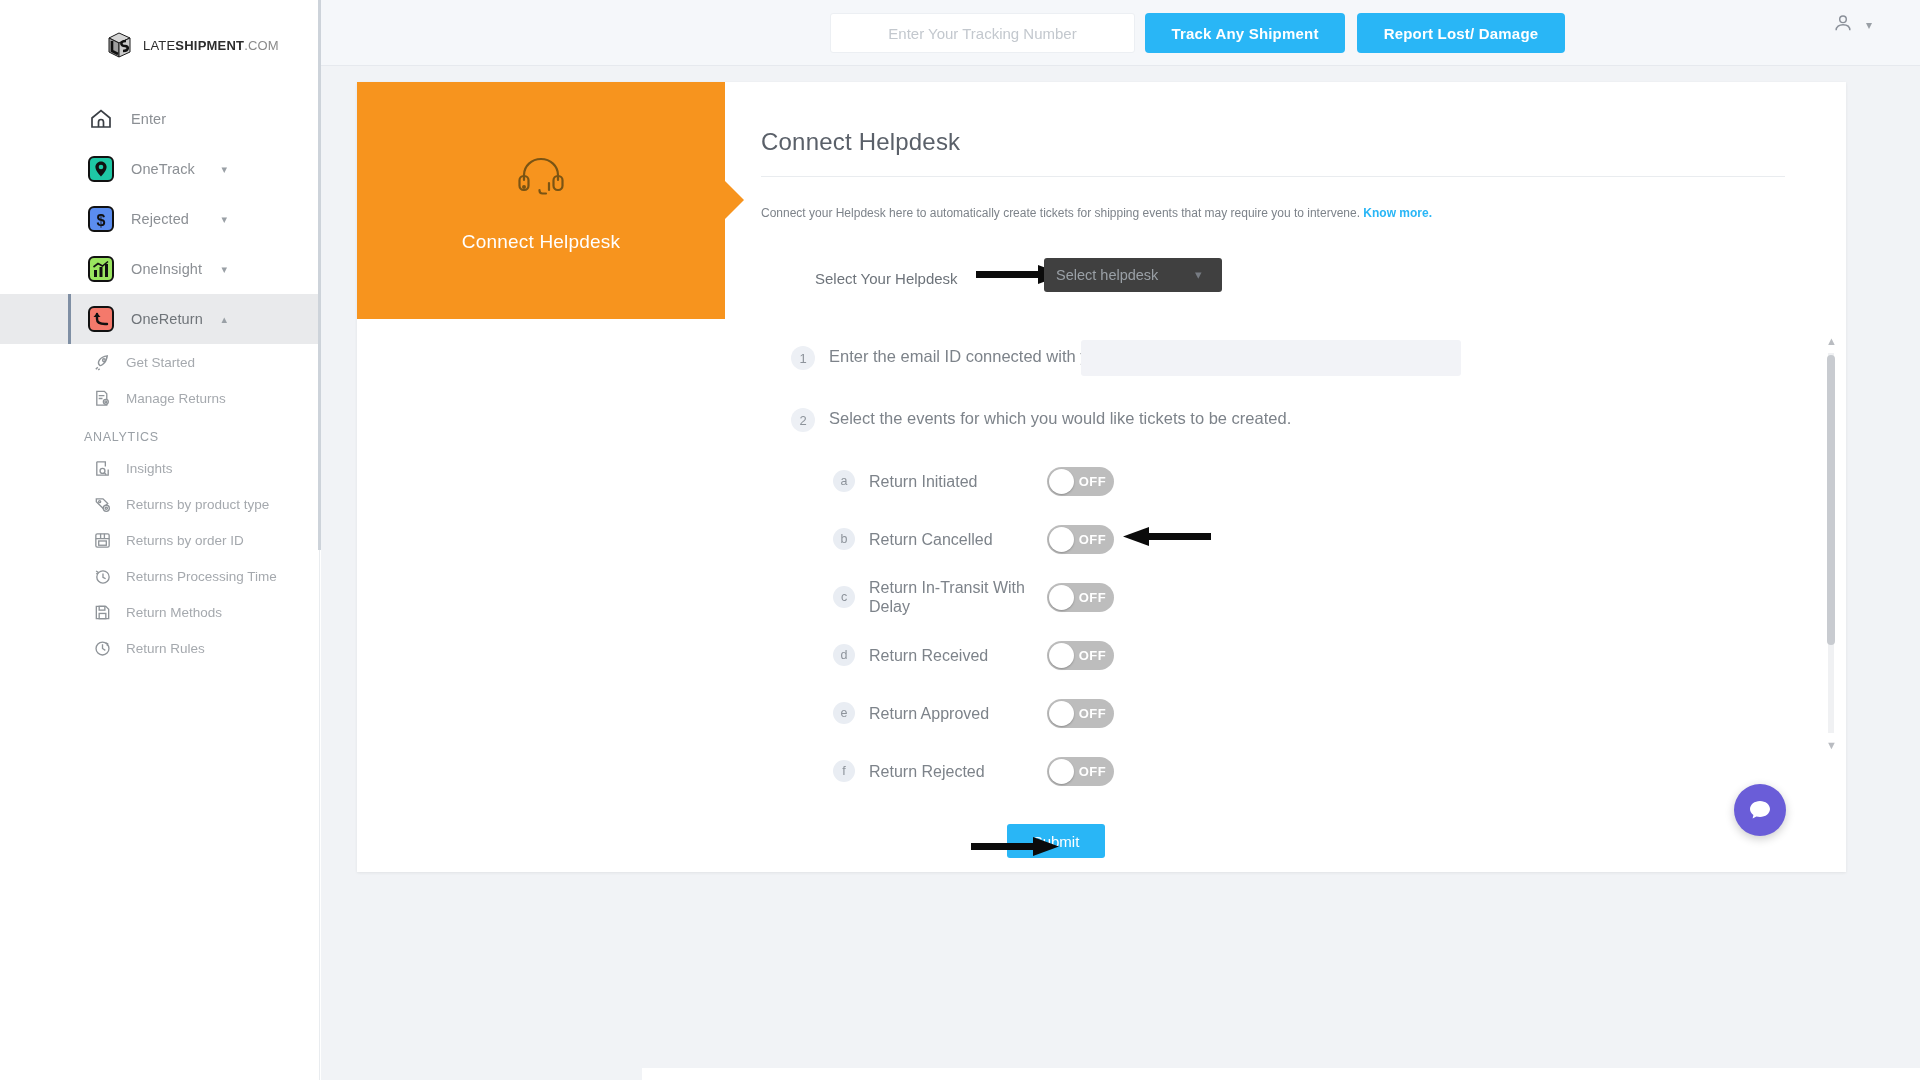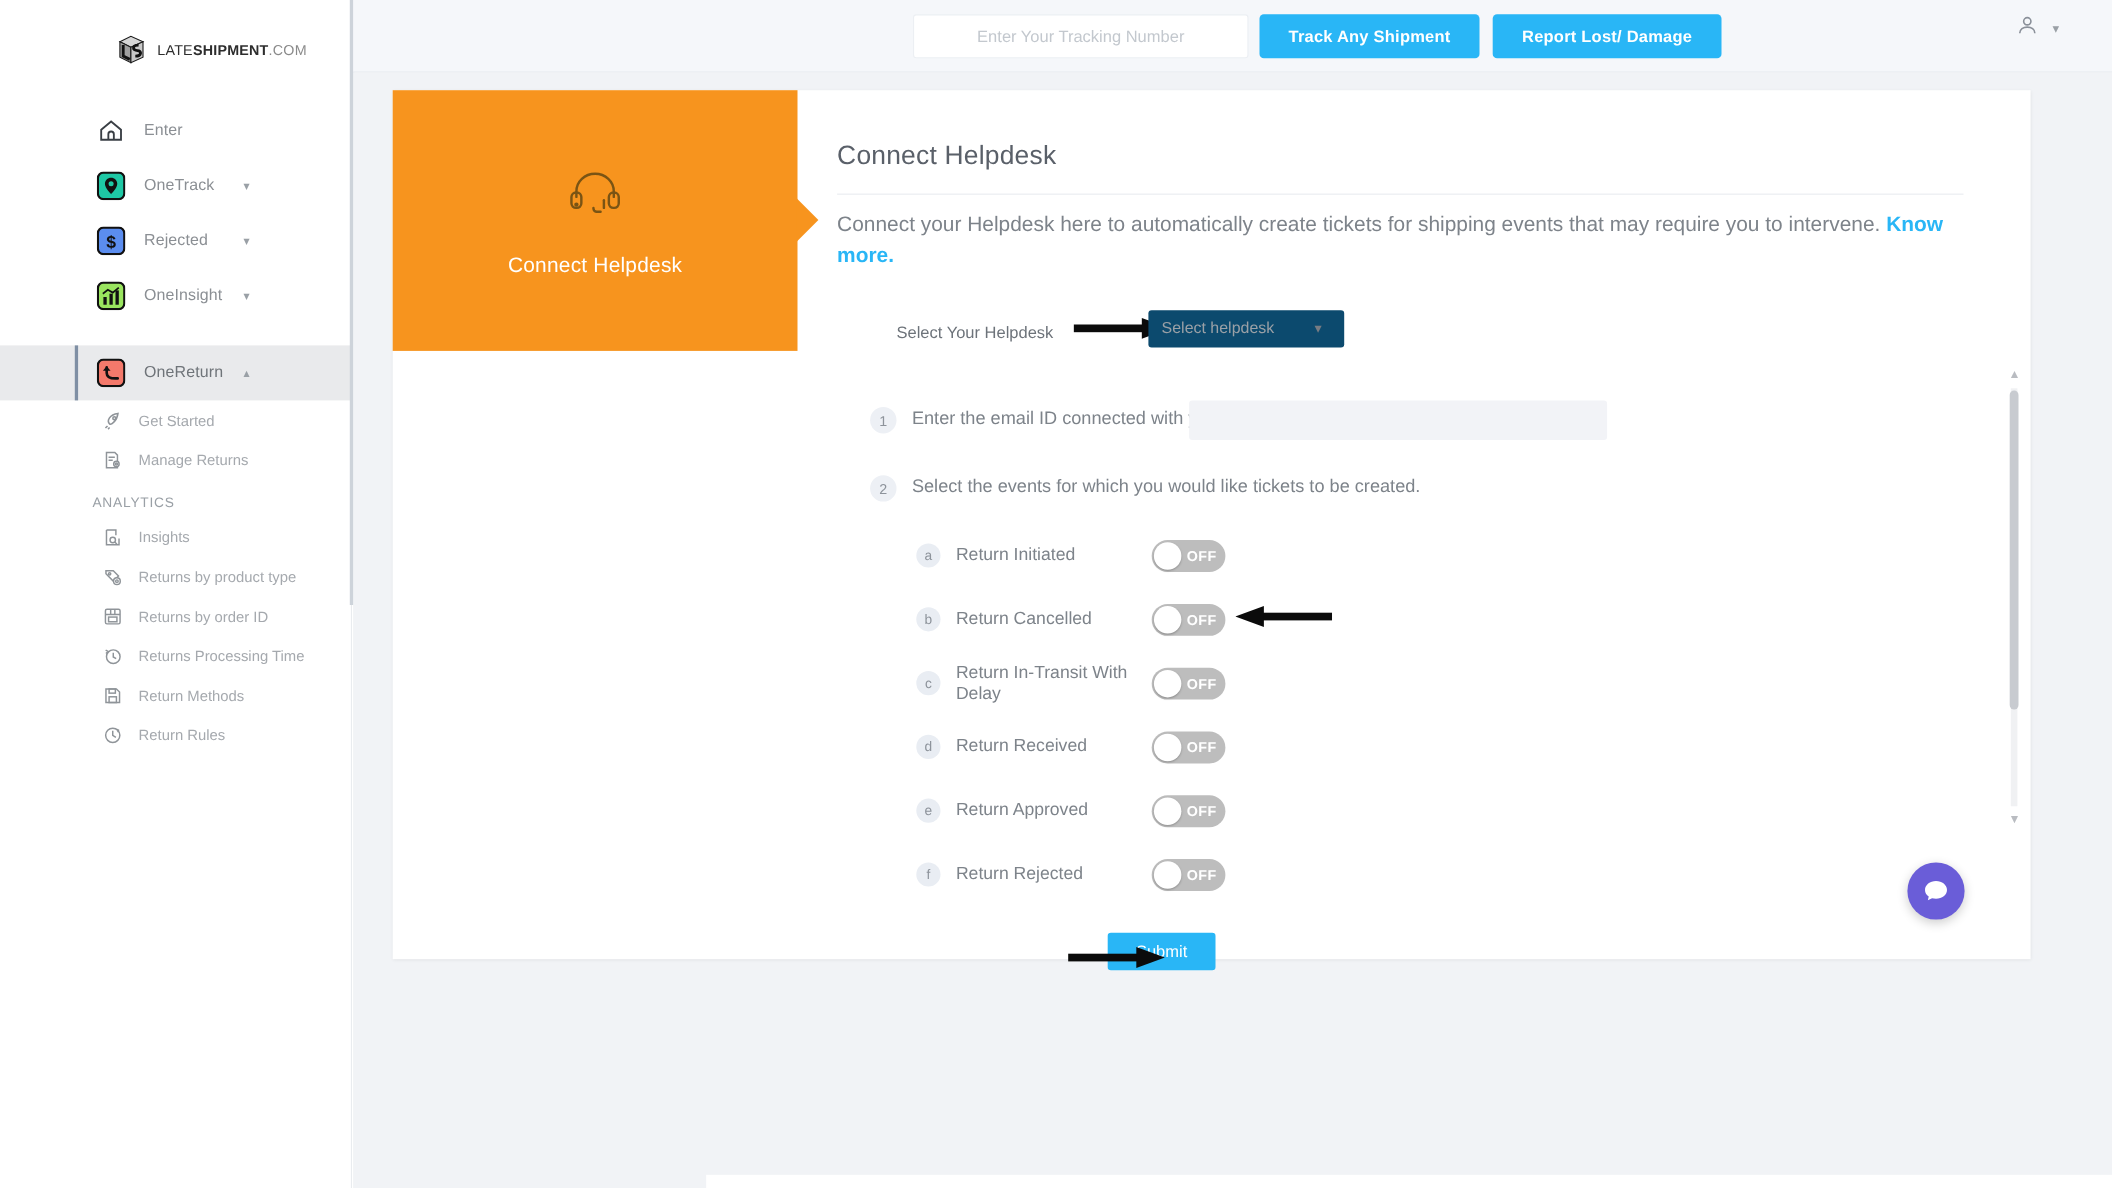"Connect your Helpdesk here to" #desc { font-size: 19px -> 12px; margin-top: 14px -> 28px }
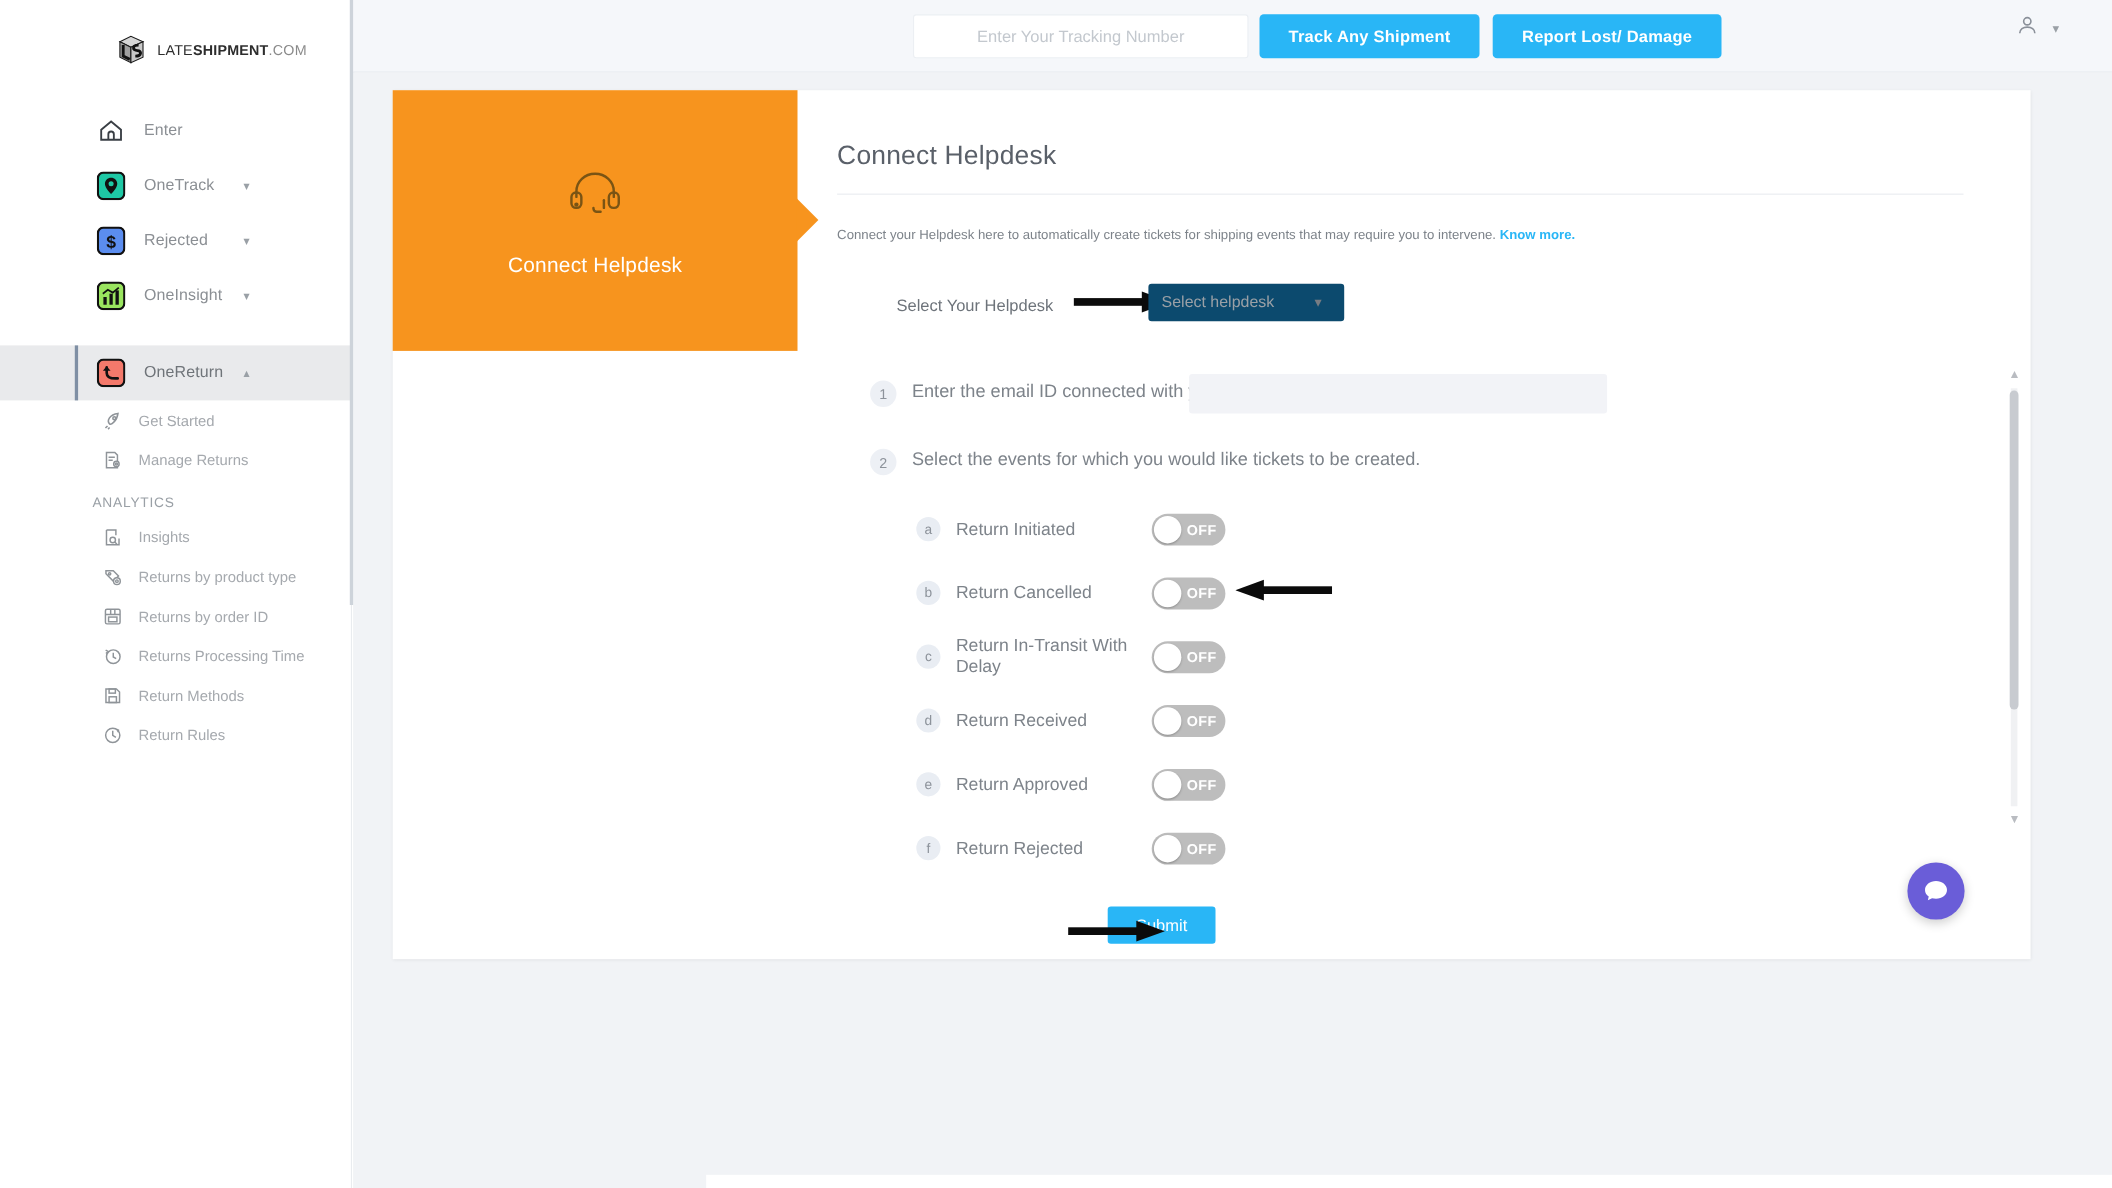"Select helpdesk" #helpdesk-select { background: #0c4a6e -> #404040 }
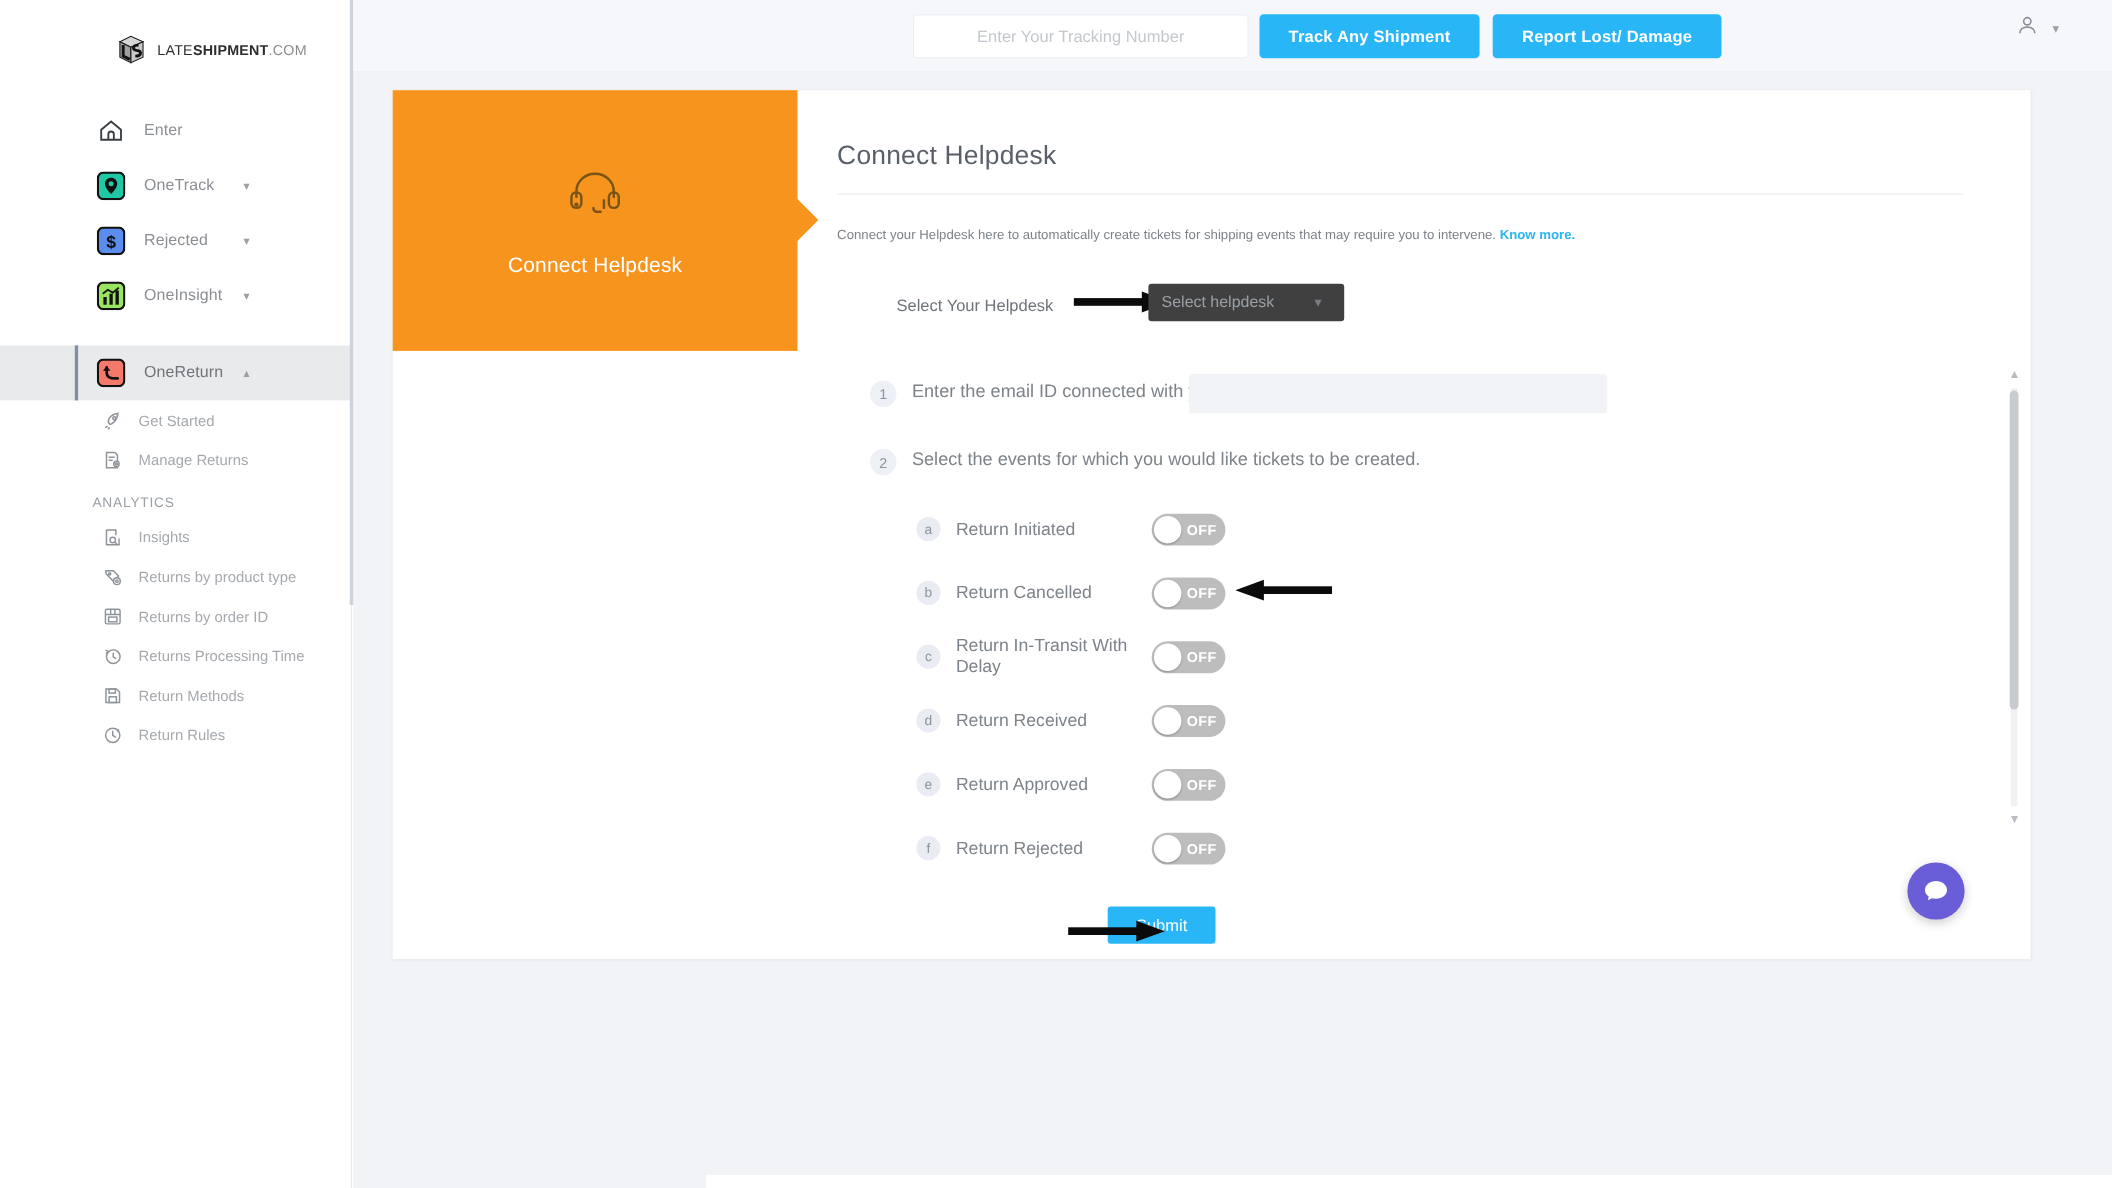"OneReturn" .nav-item.active { margin-top: 20px -> none }
